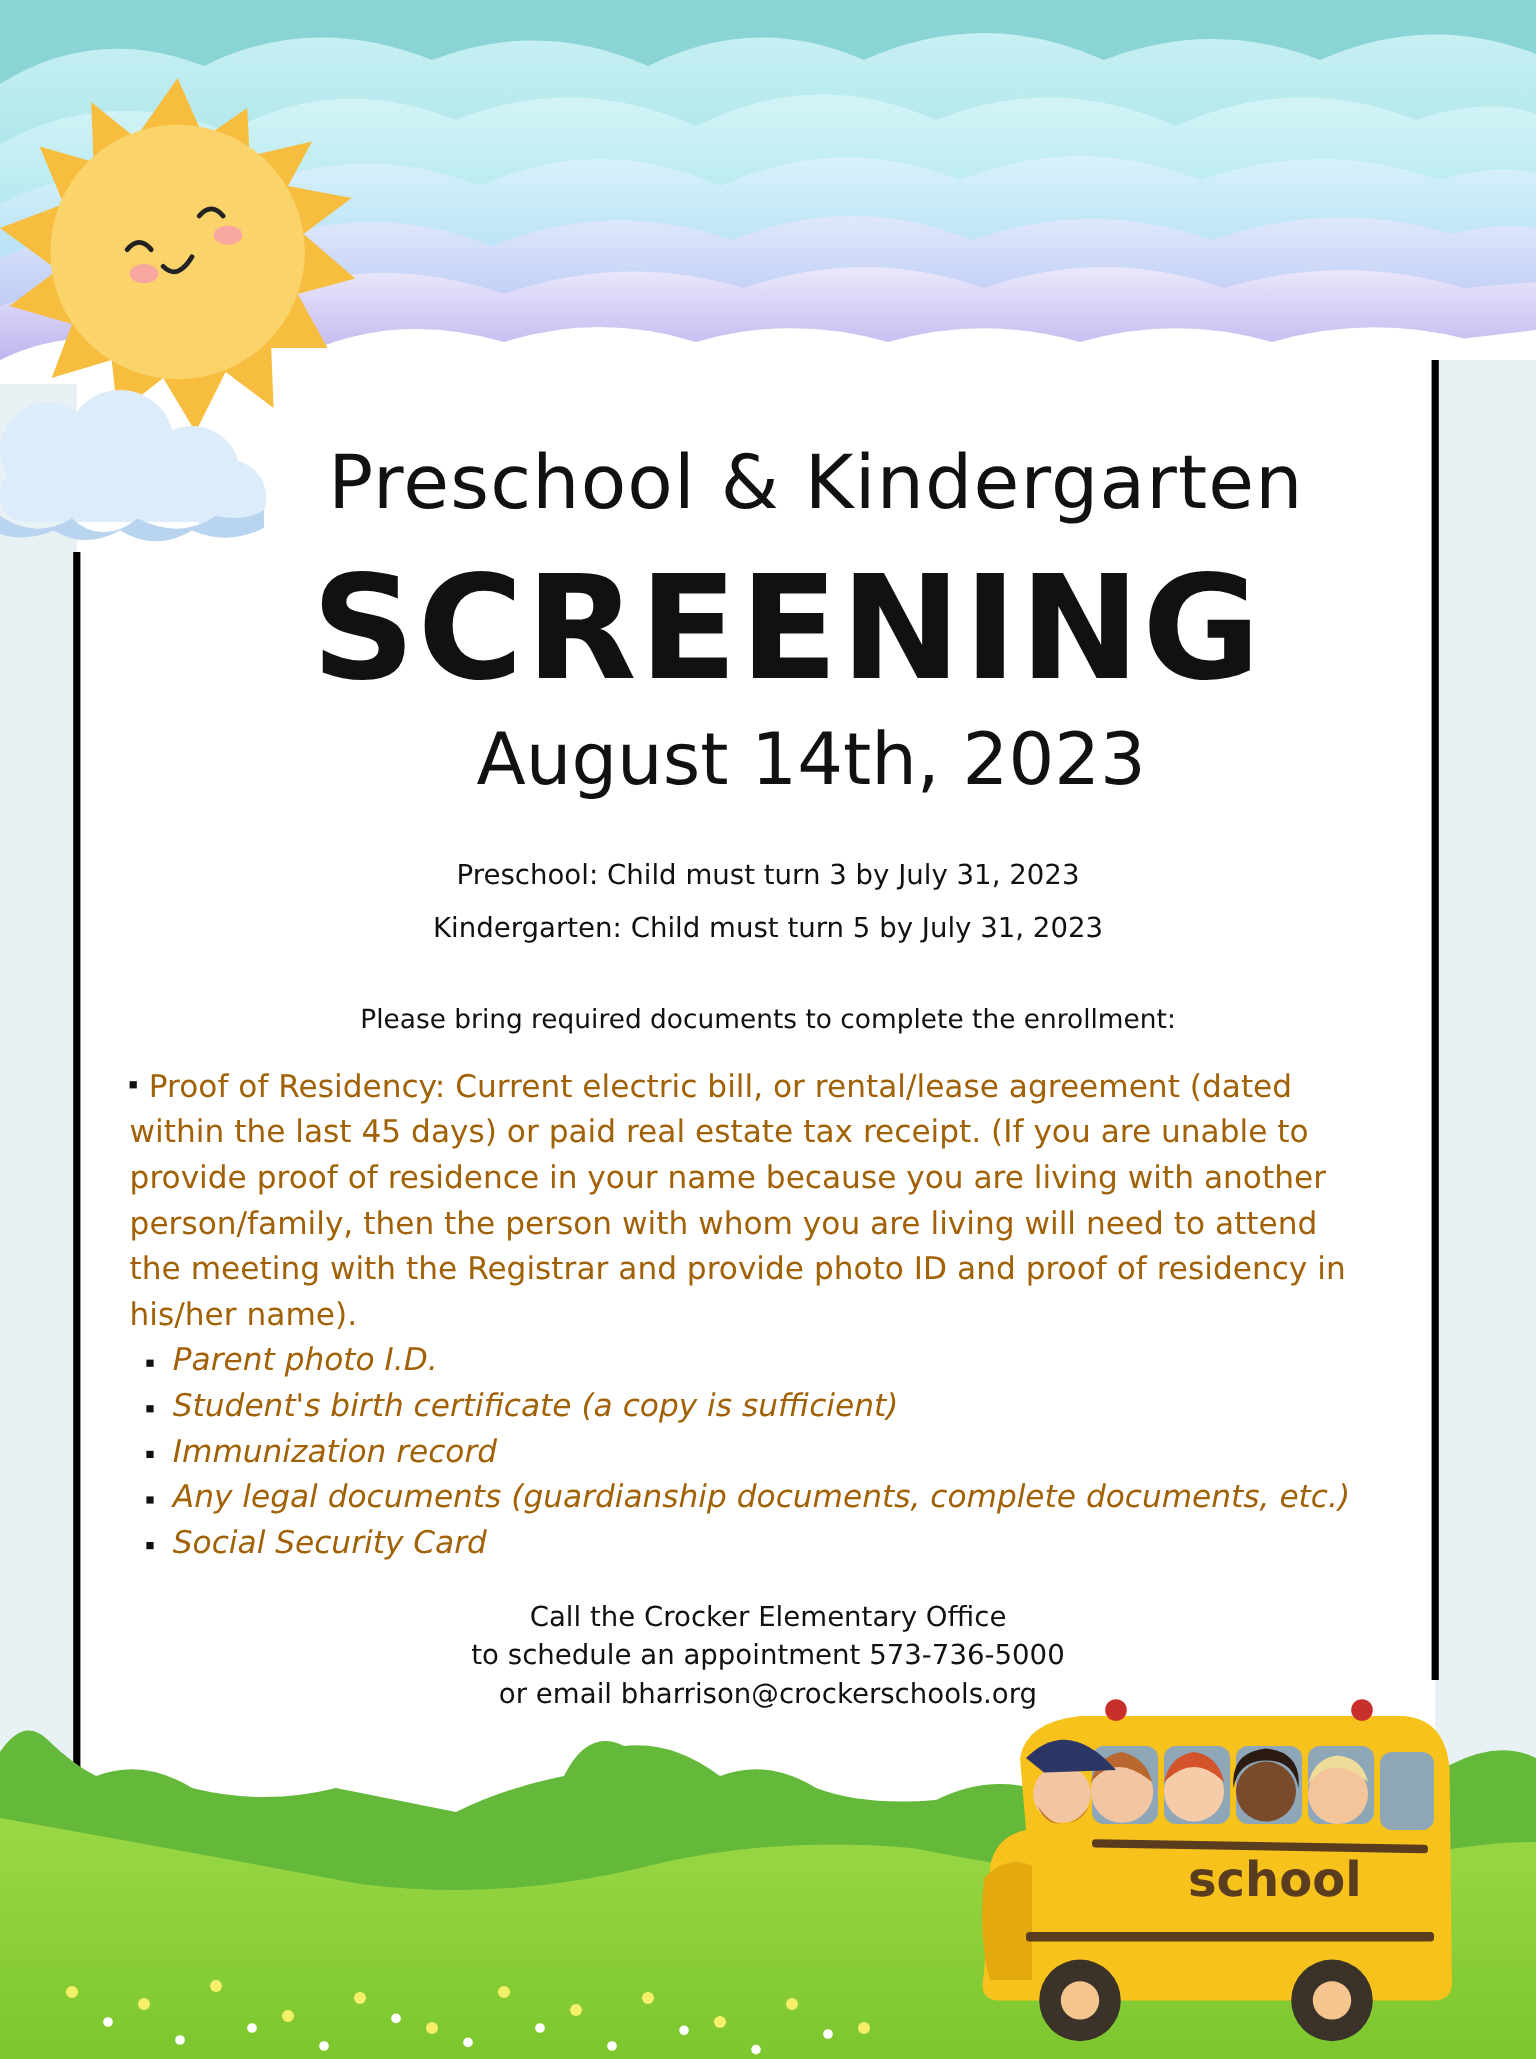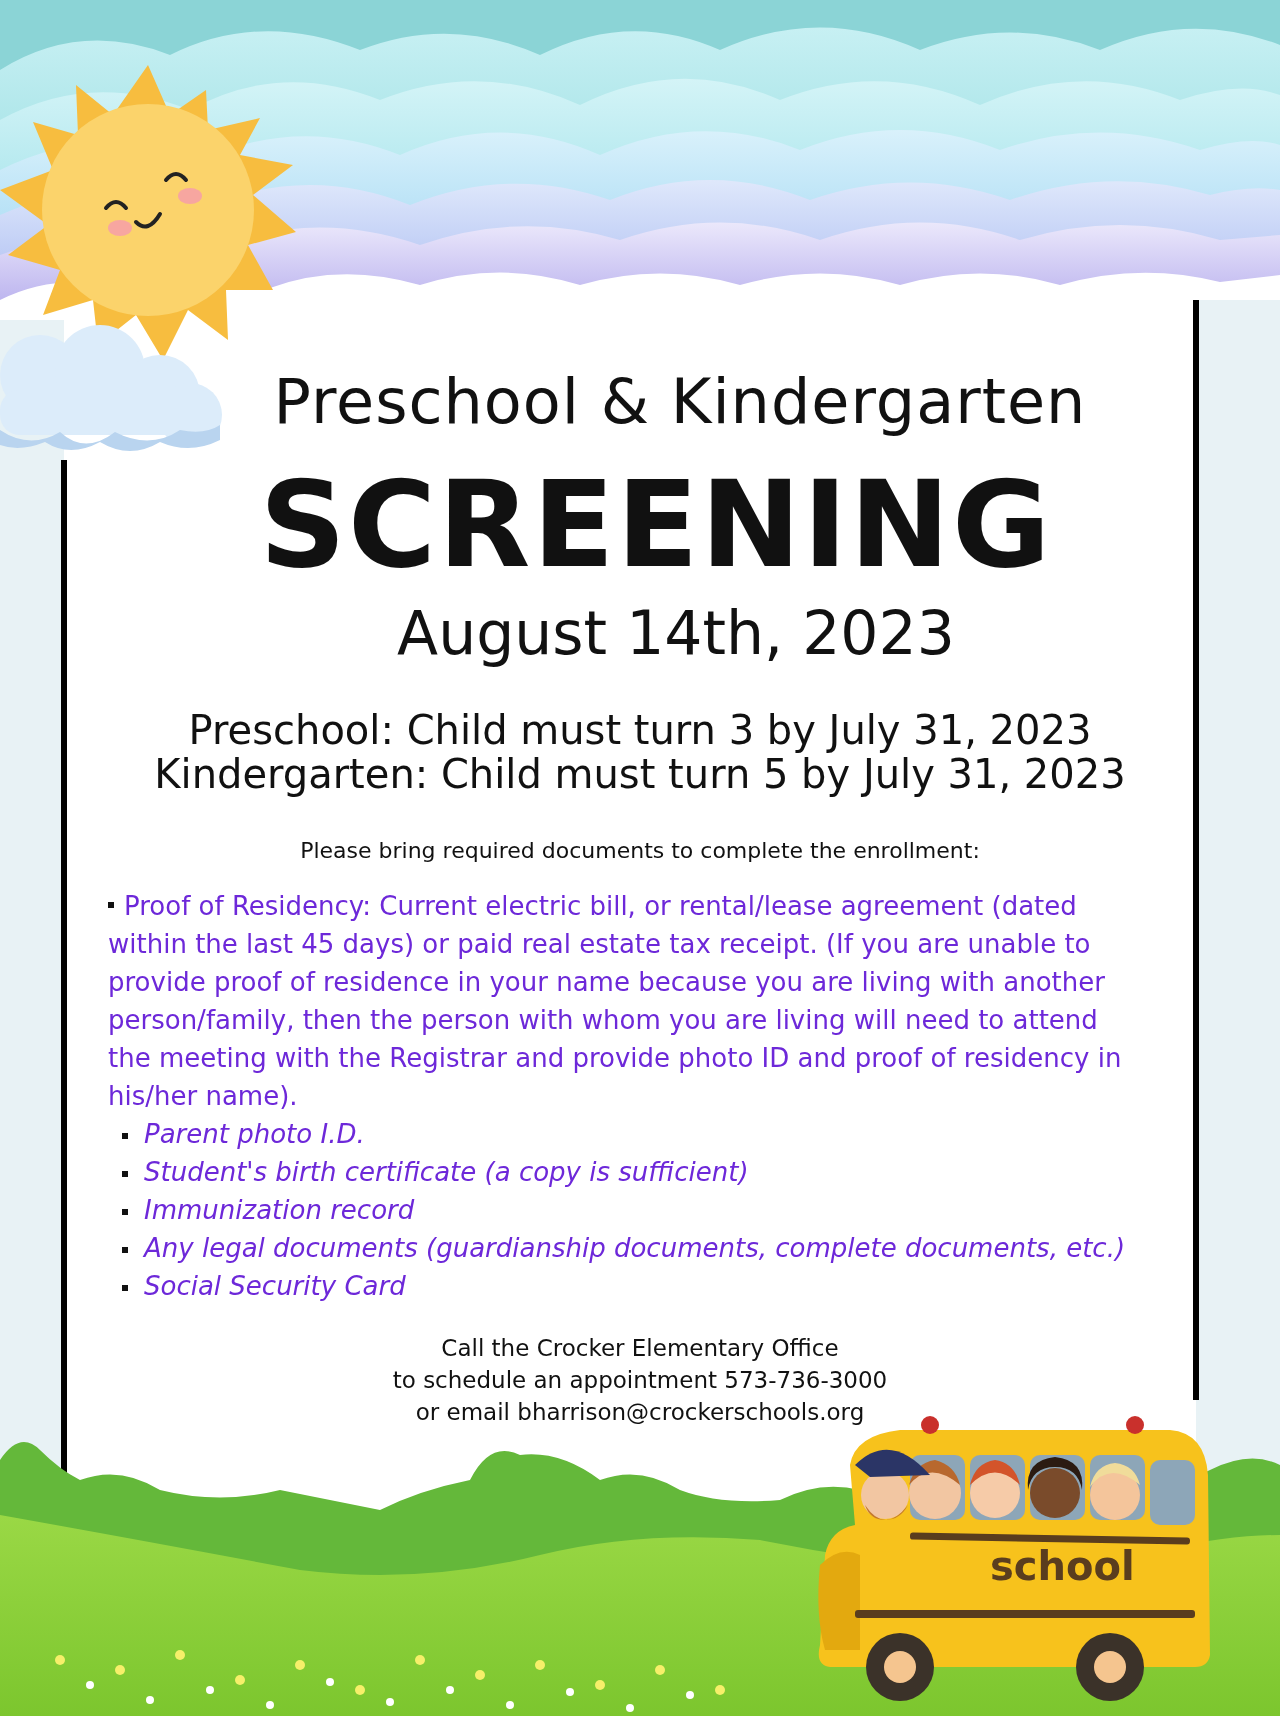"Preschool: Child must turn 3" .req { font-size: 40px -> 23px }
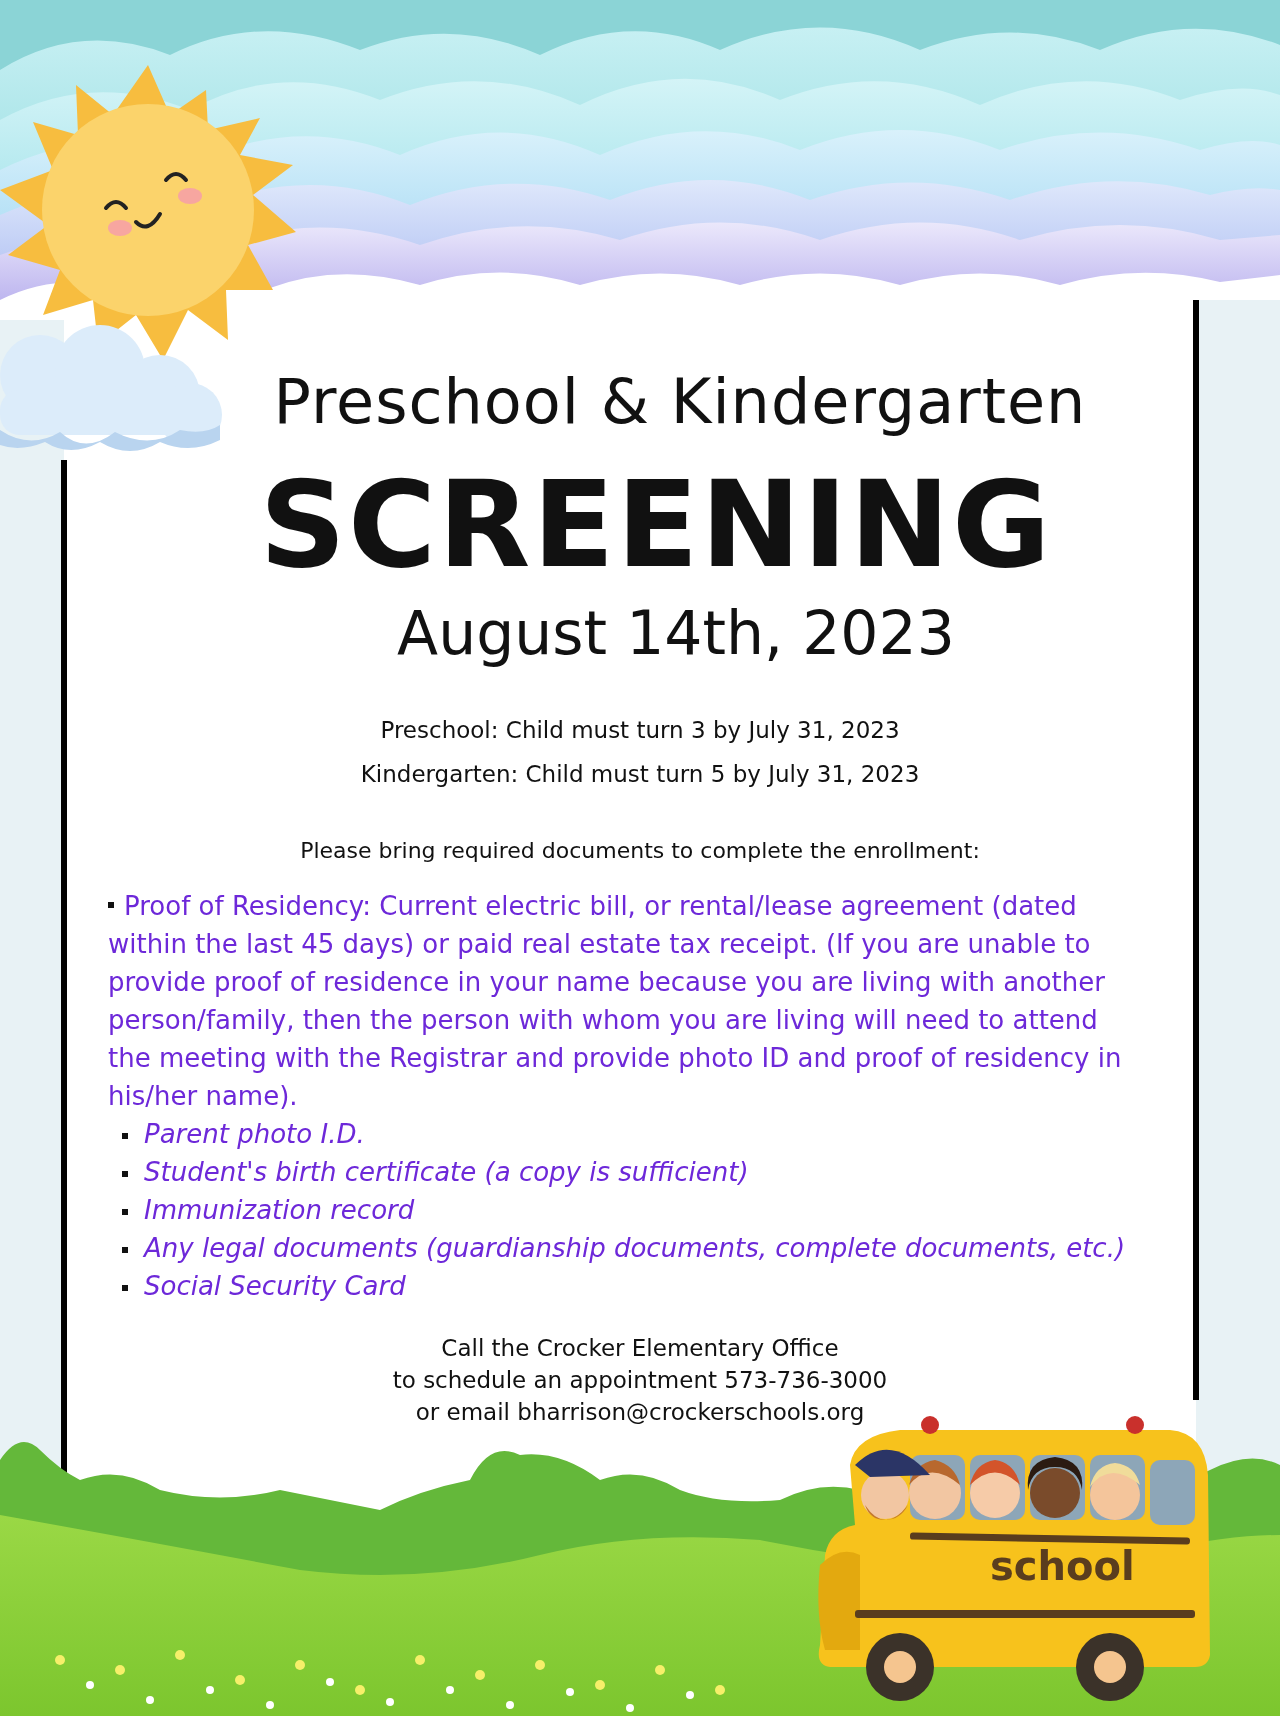"Proof of Residency: Current electric" .docs { color: #6d28d9 -> #a16207 }
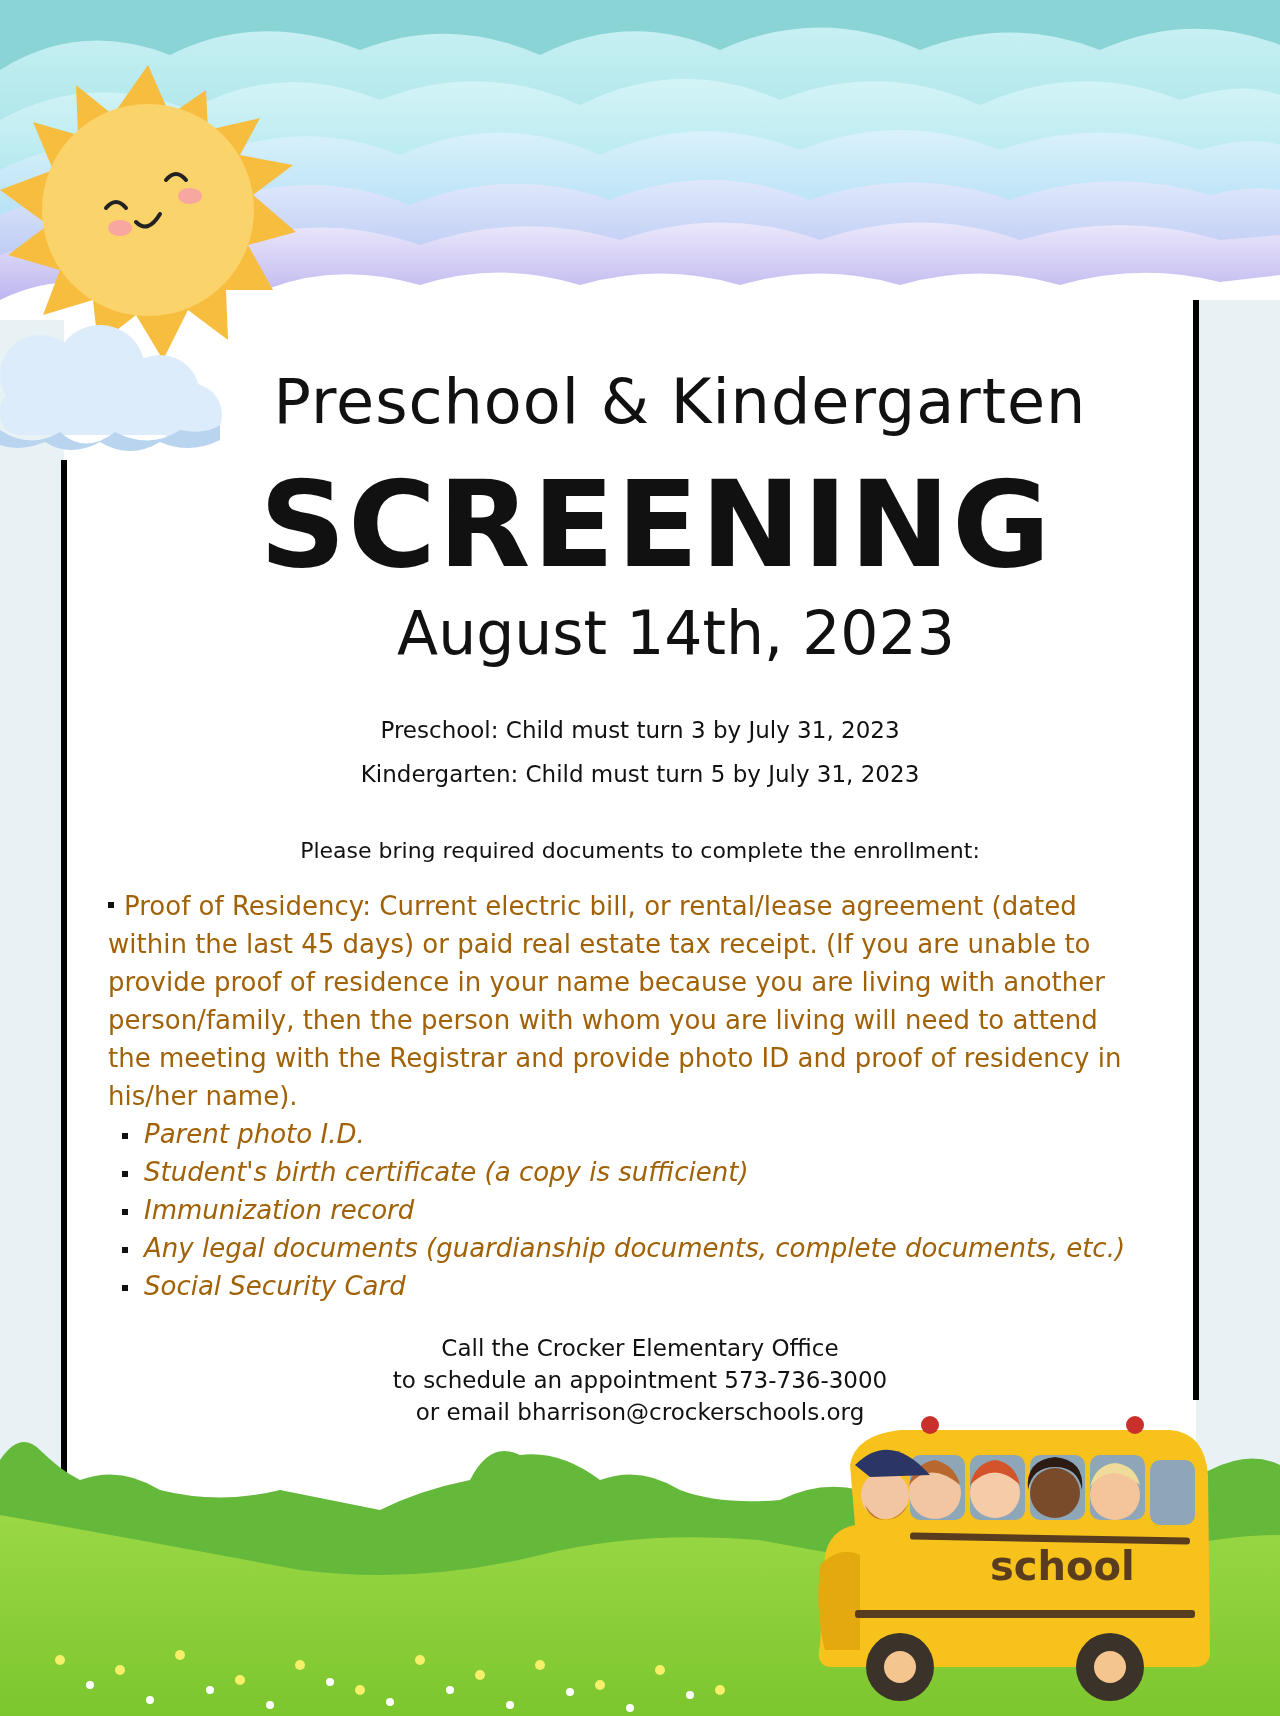"to schedule an appointment 573-736-3000" div { text: 573-736-3000 -> 573-736-5000 }
